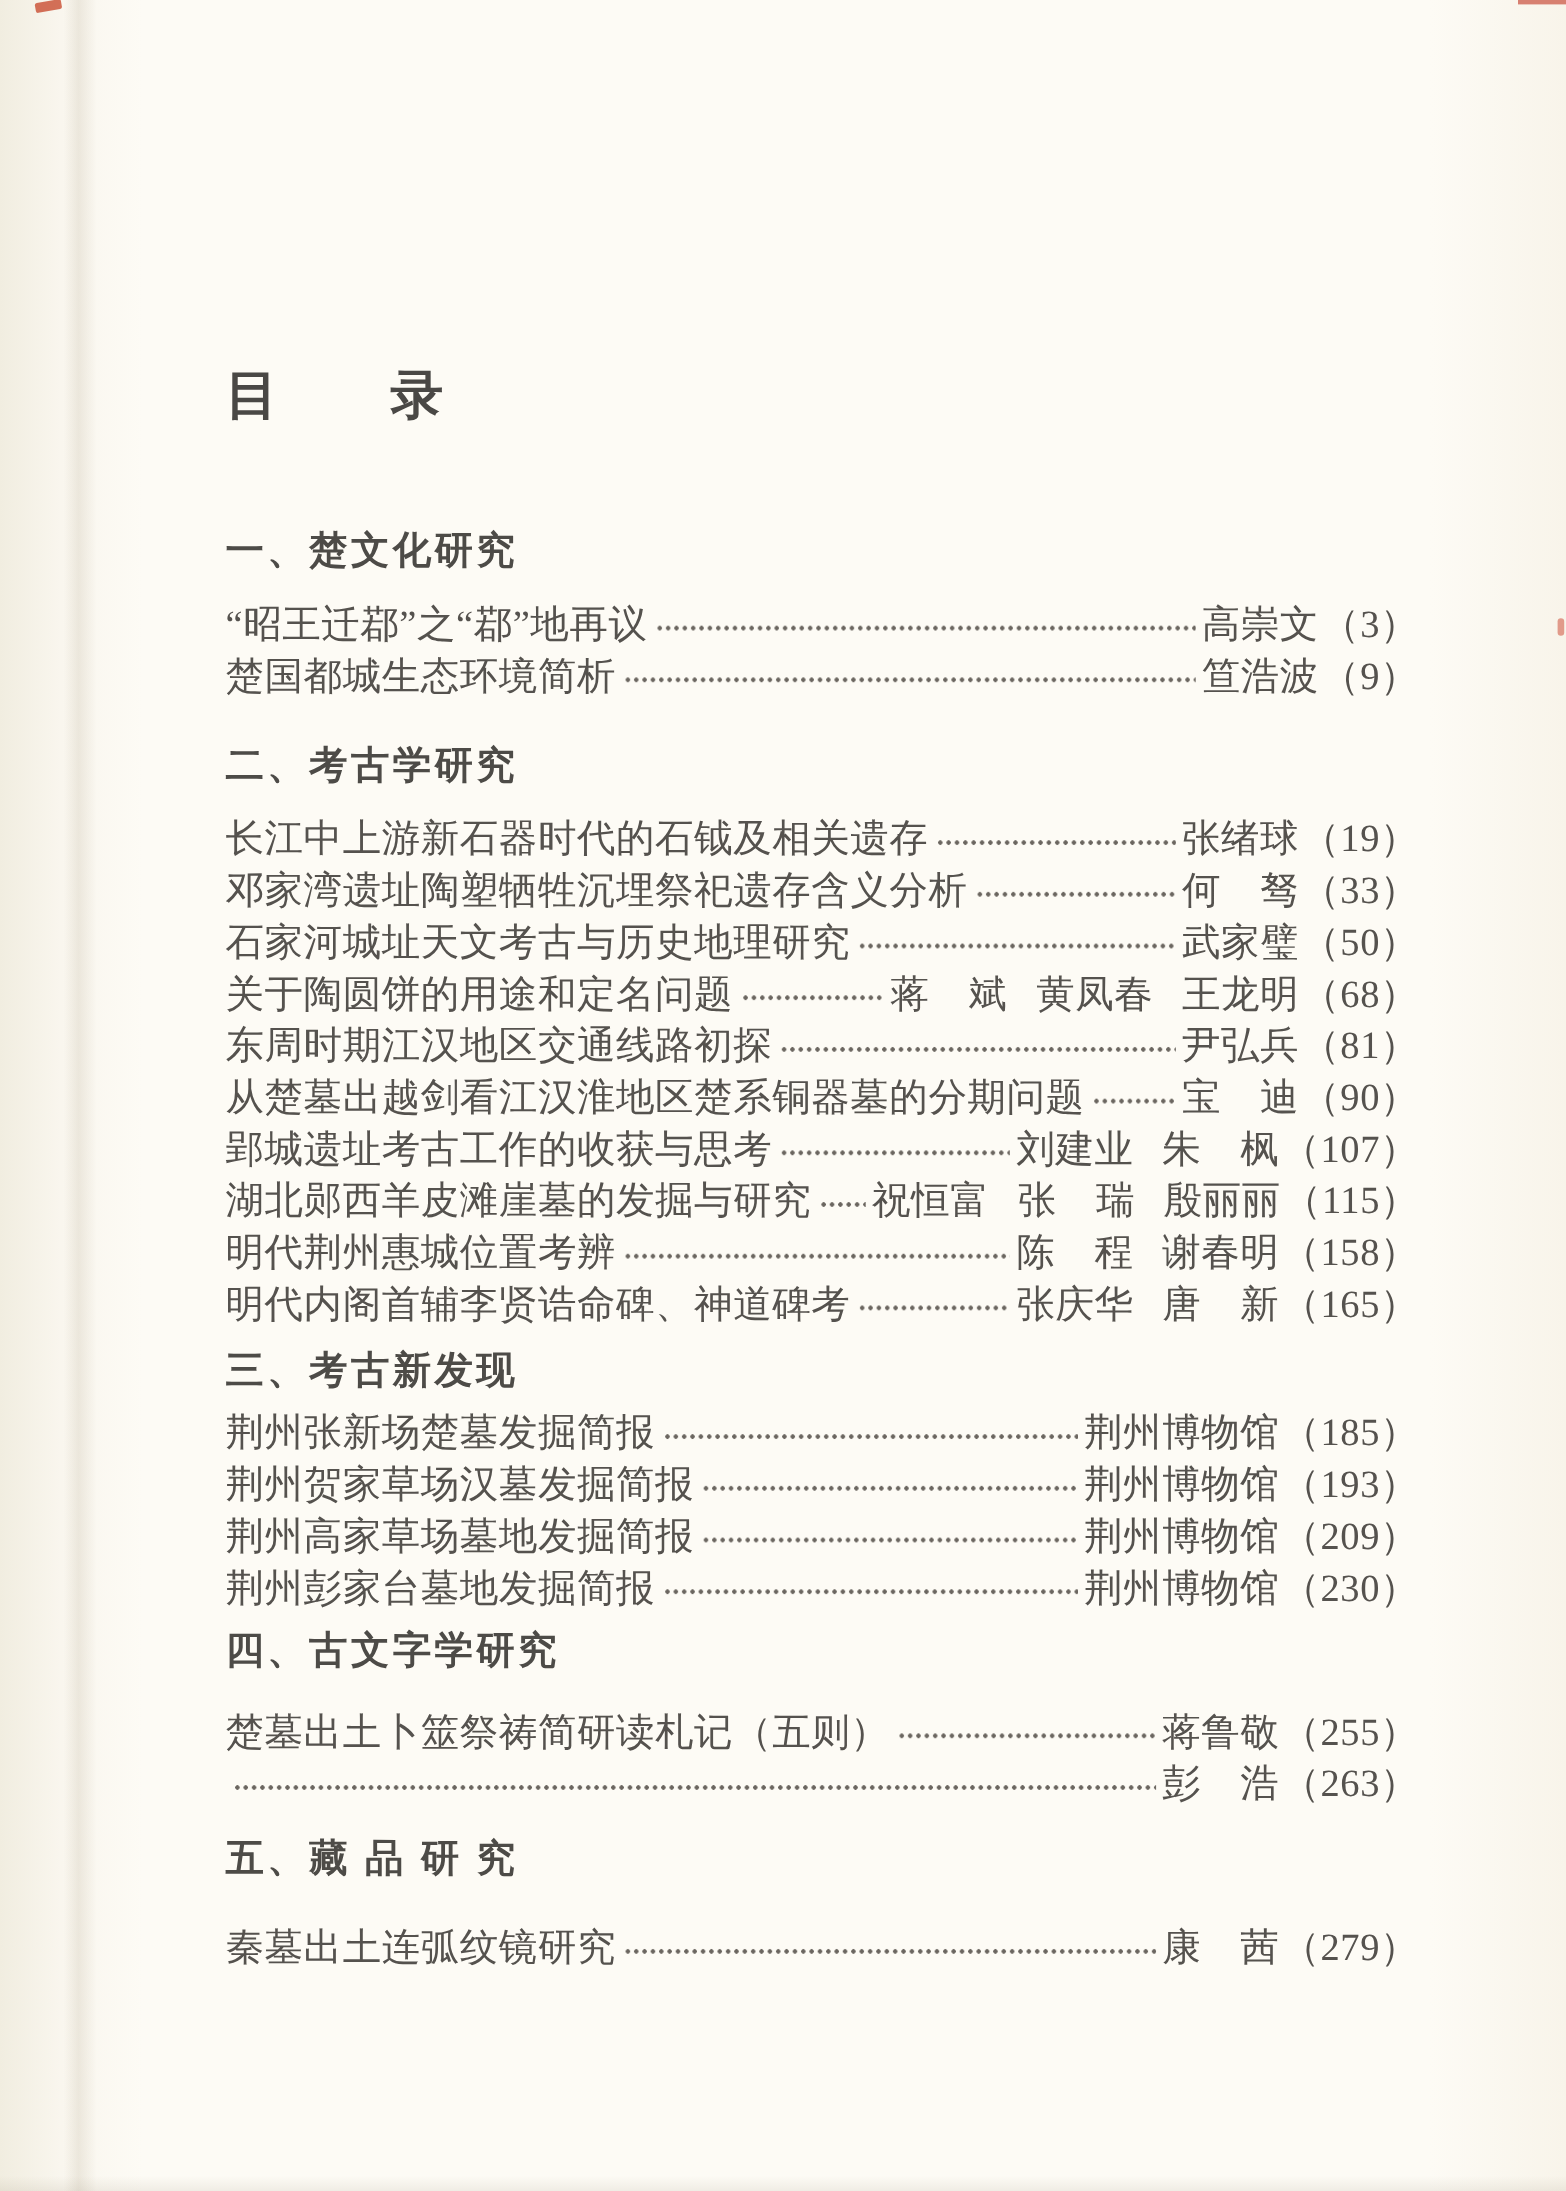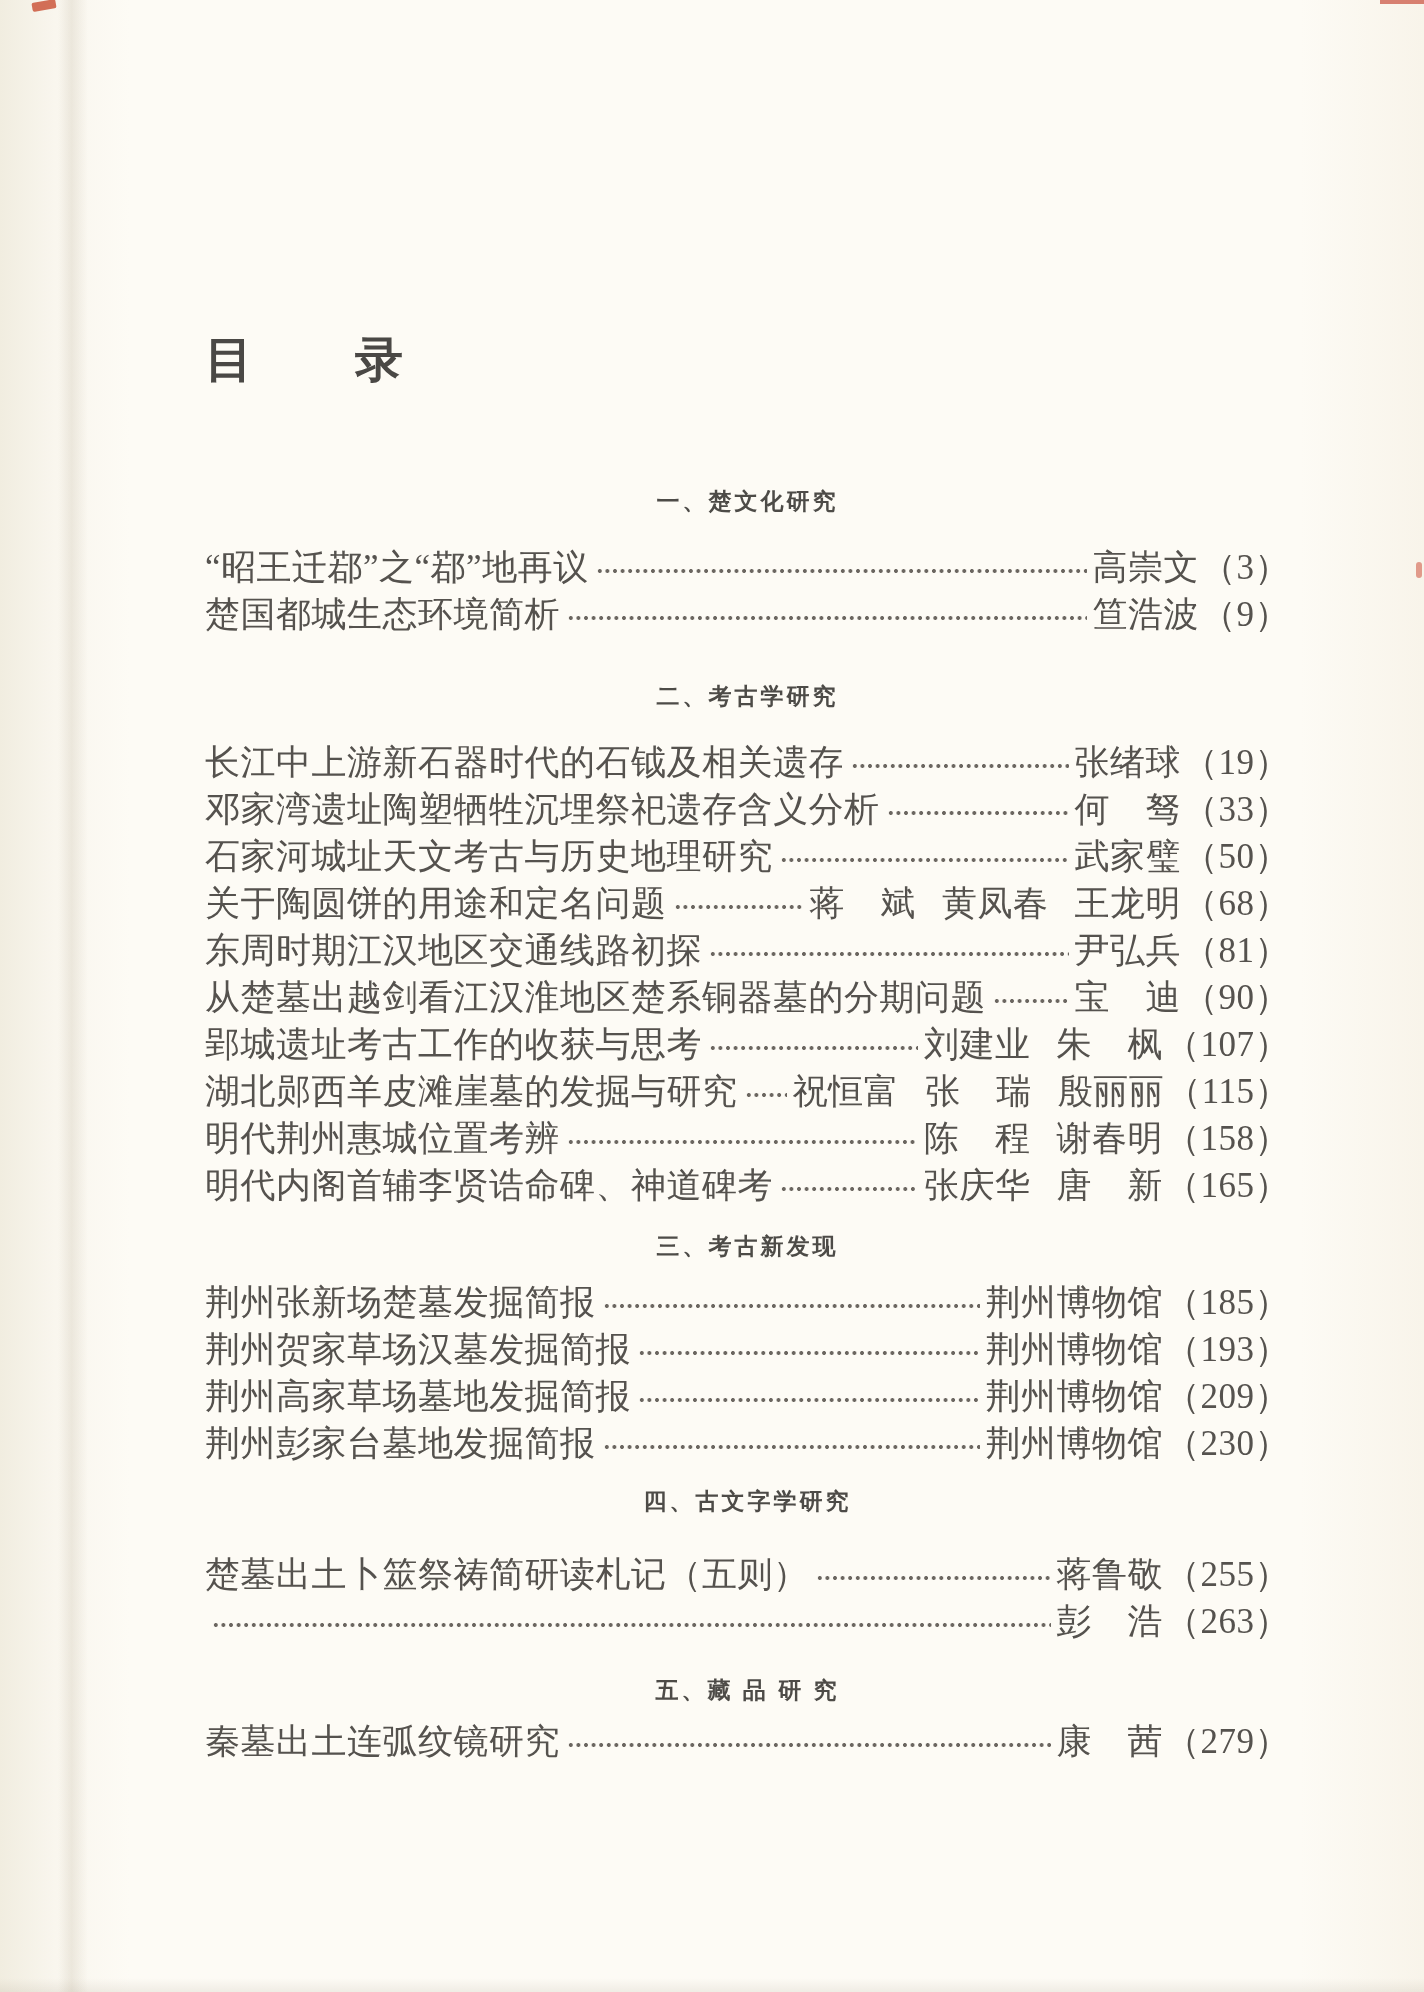"一、楚文化研究" .section h2 { font-size: 23px -> 35px; text-align: center -> left }
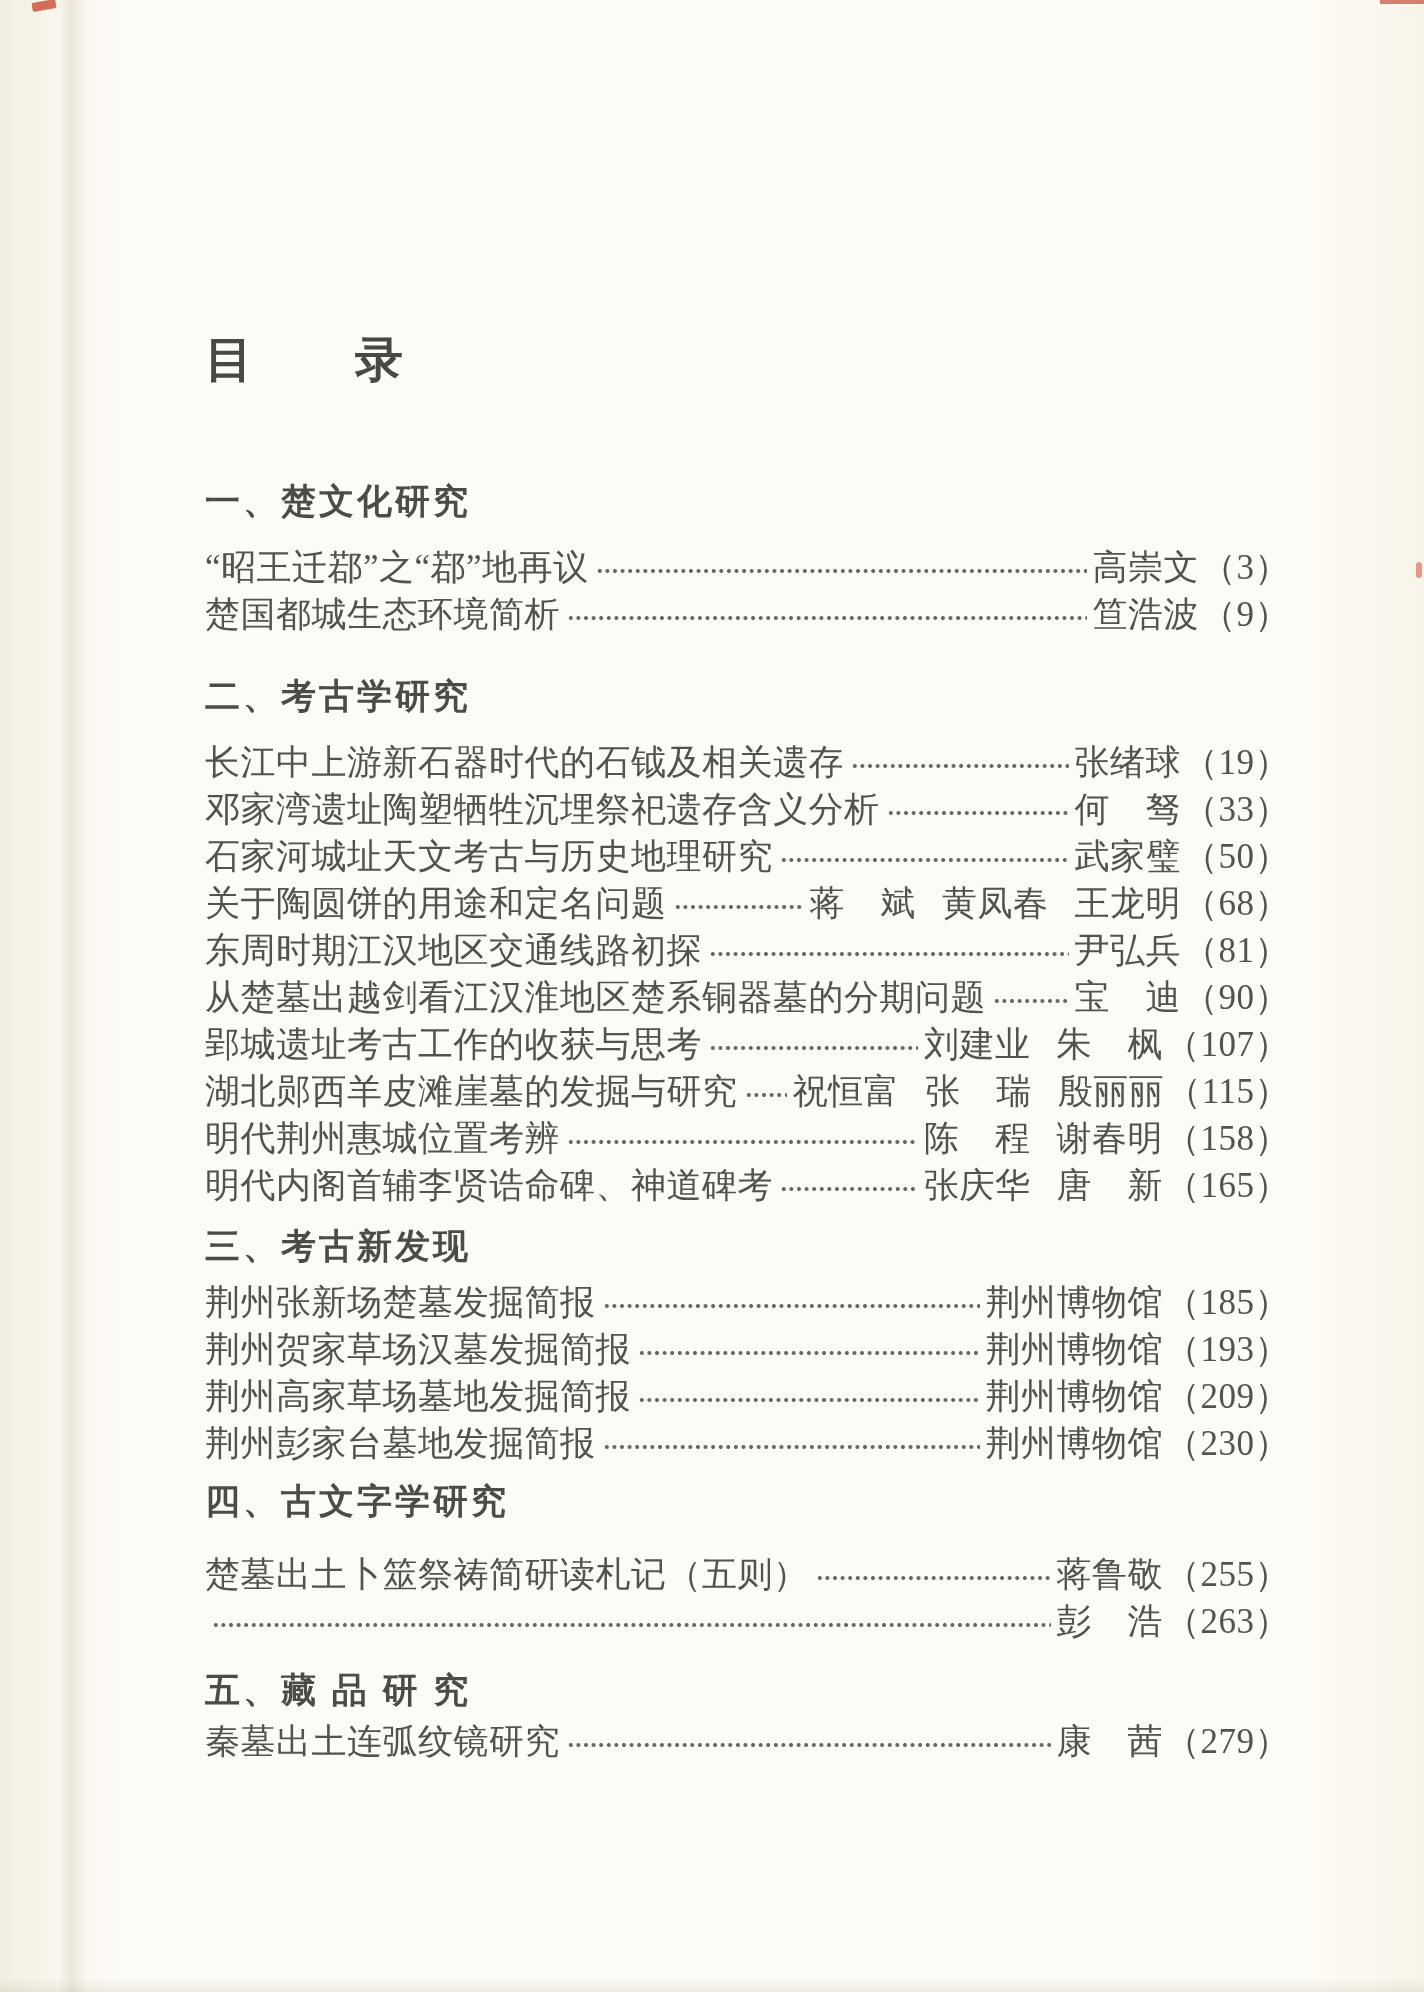"秦墓出土连弧纹镜研究" #sections .section:nth-child(5) .entries { margin-top: 5px -> 34px }
